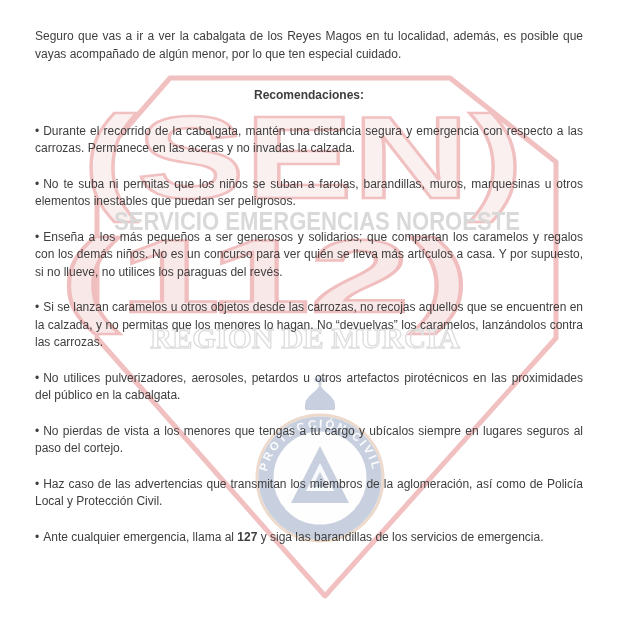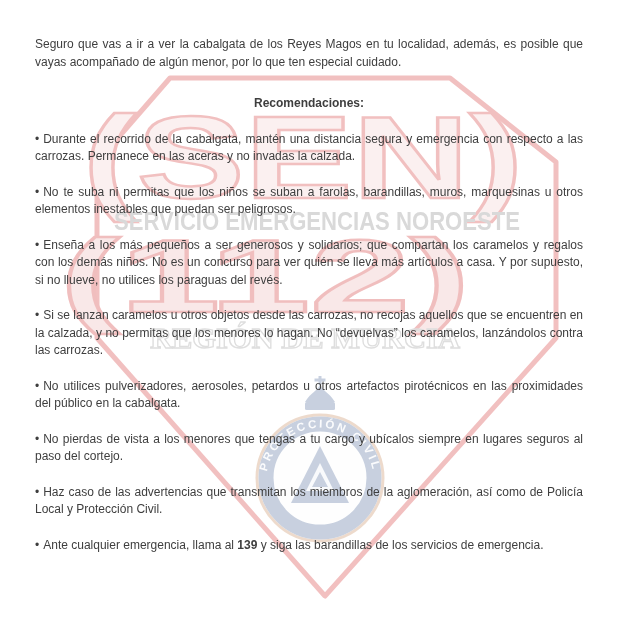"Seguro que vas a ir" .content { top: 36px -> 28px }
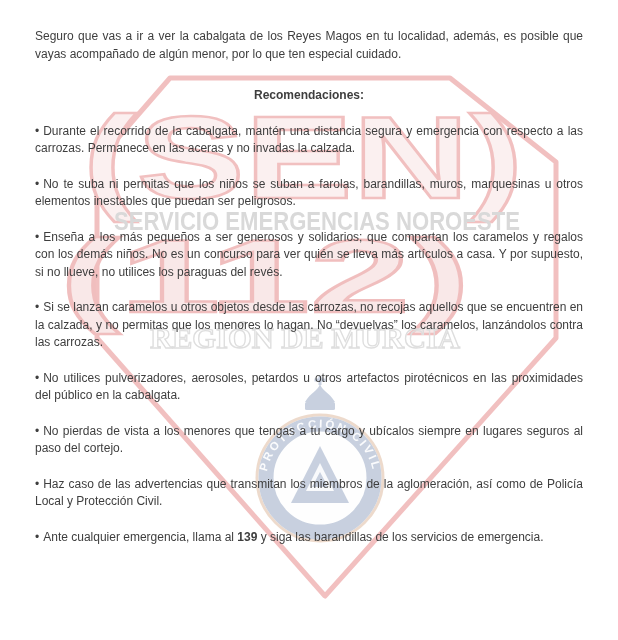"139" b { text: 139 -> 127 }
